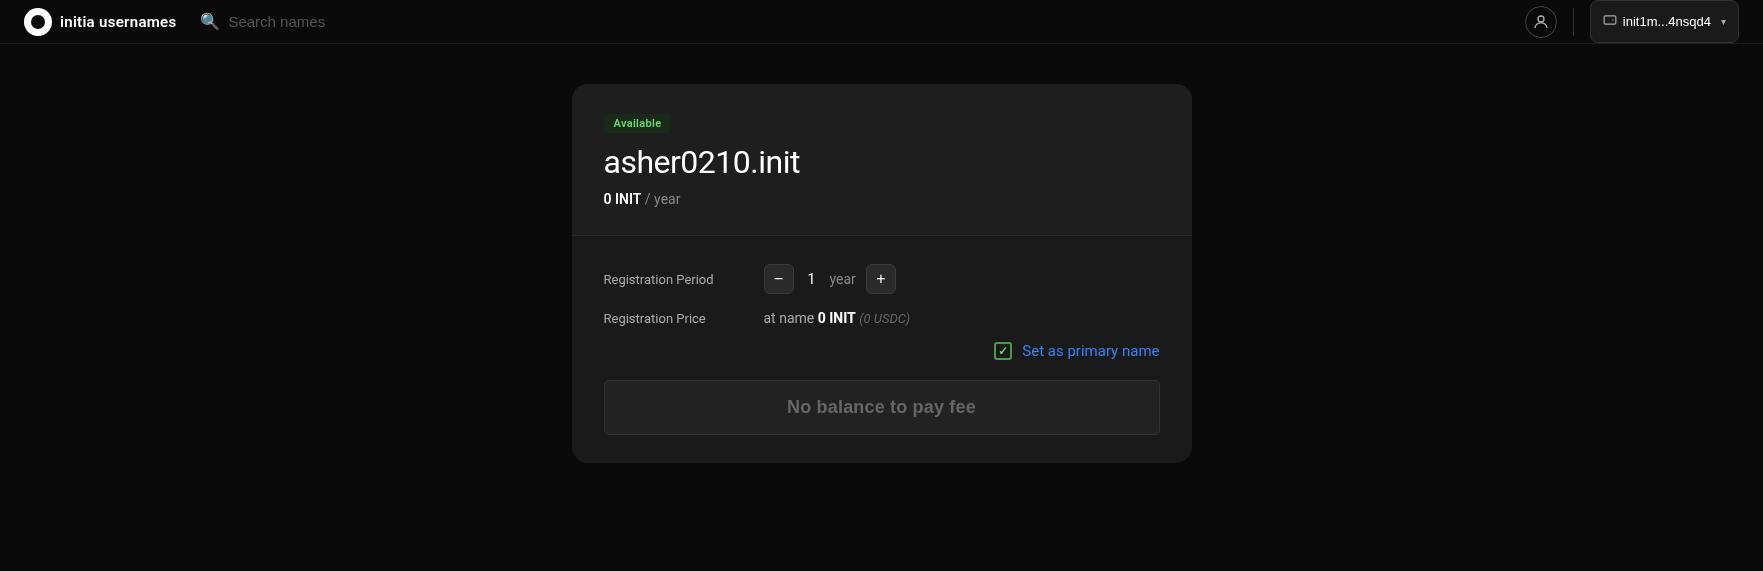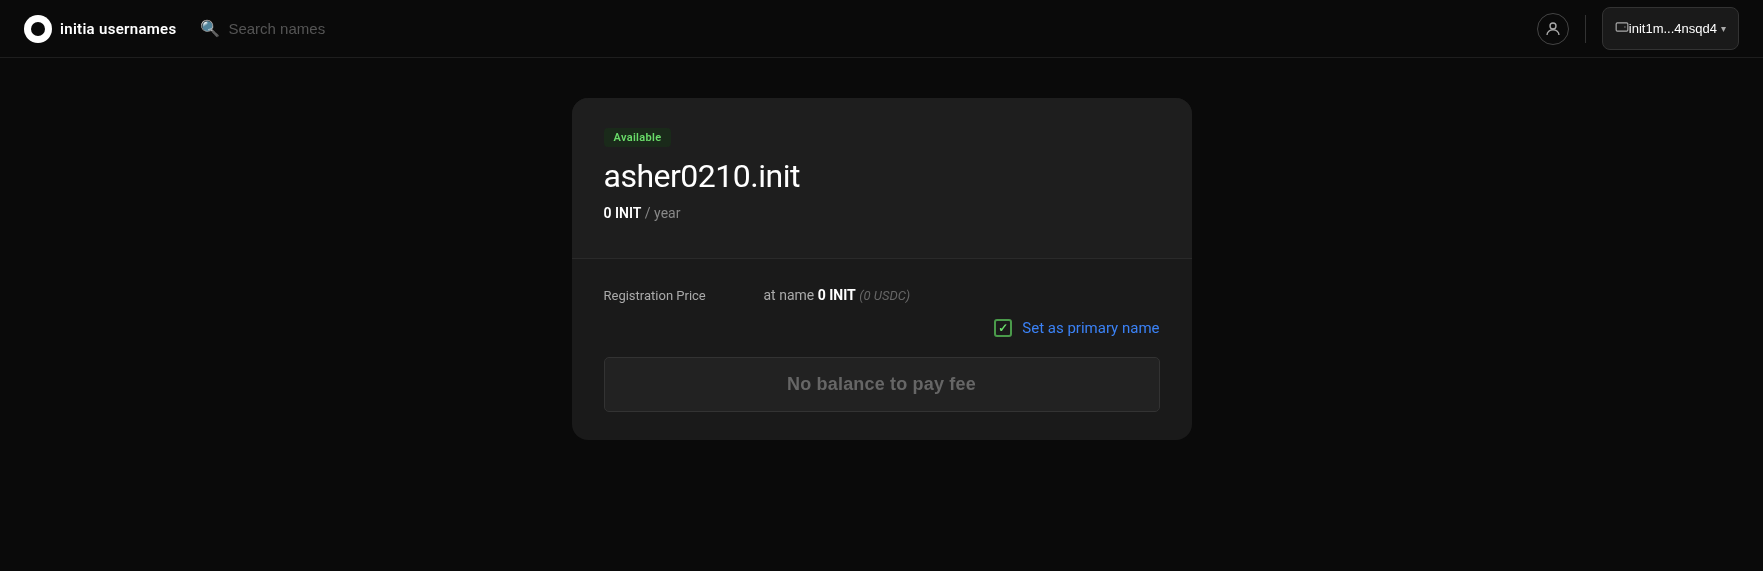"initia usernames" .navbar { height: 58px -> 44px }
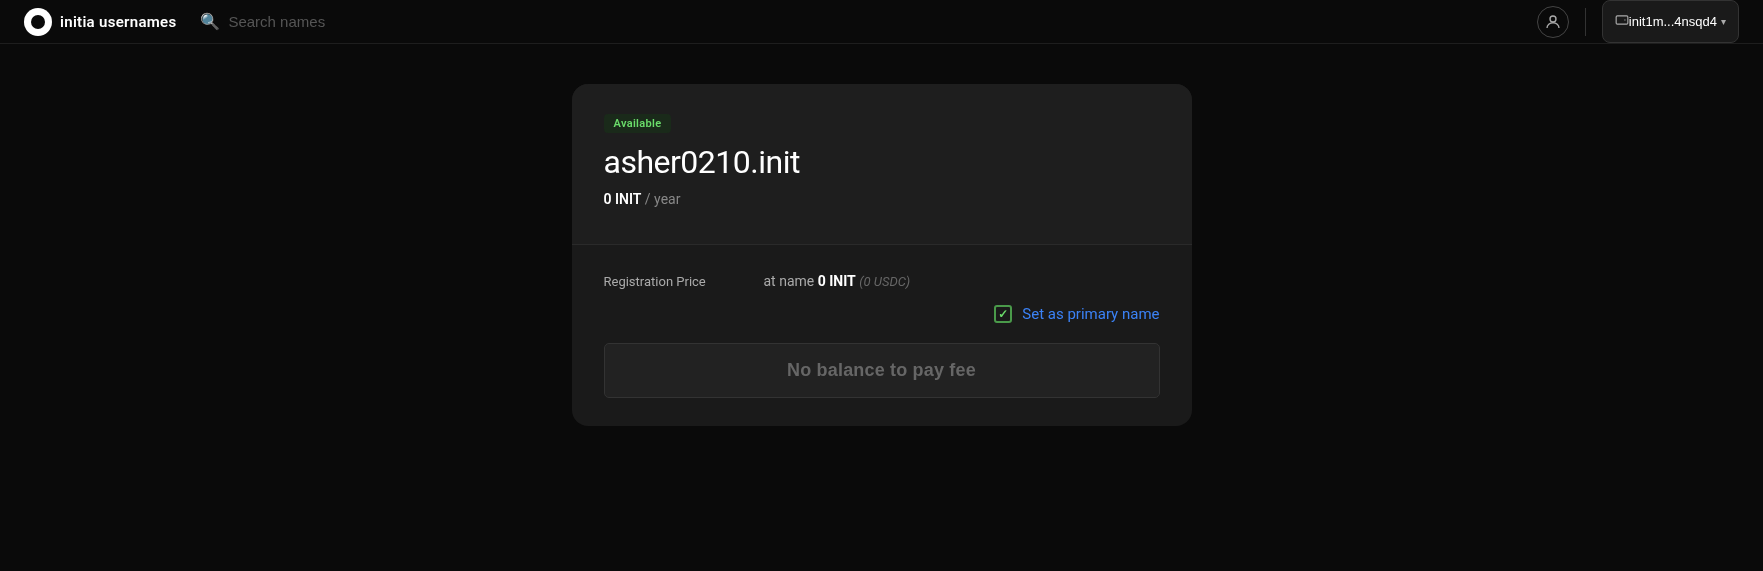"init1m...4nsqd4" .wallet-btn { gap: 0 -> 6px }
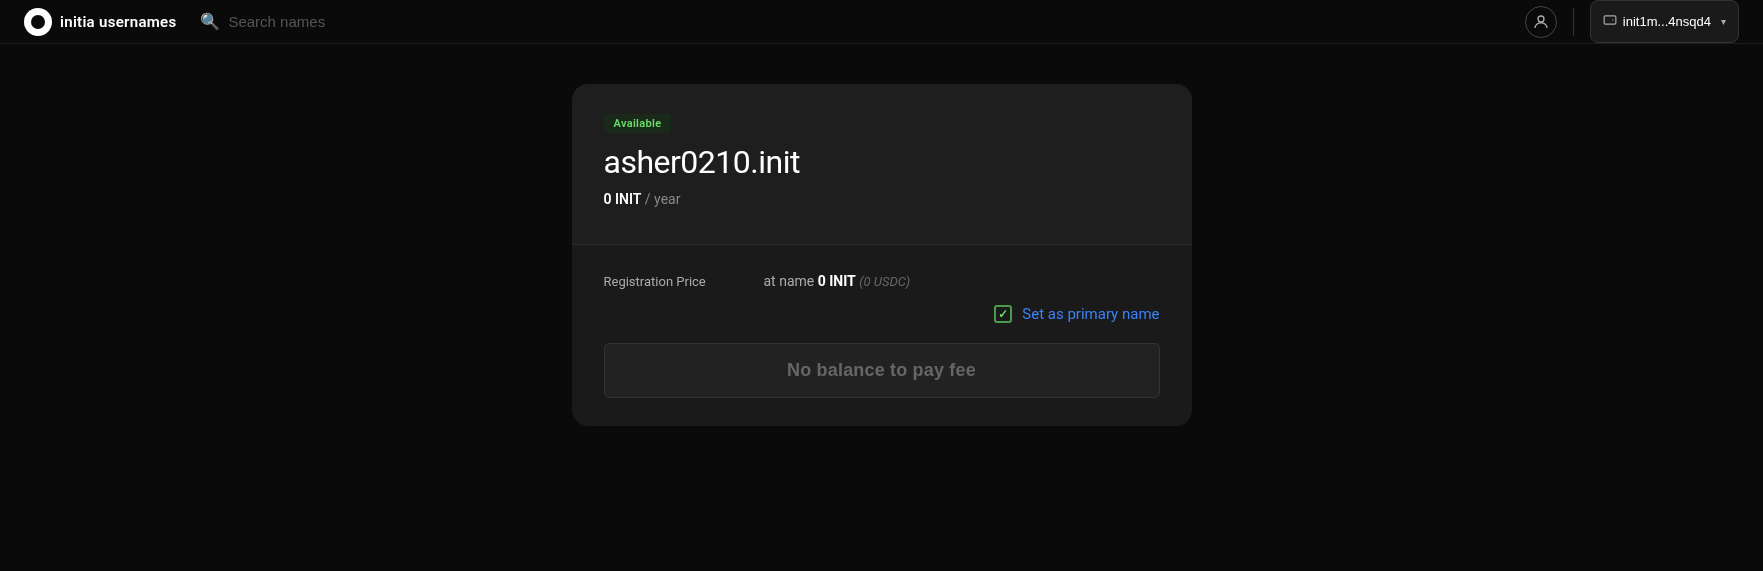"Available" .card-top { padding: 28px 32px 37px 32px -> 28px 32px 28px 32px }
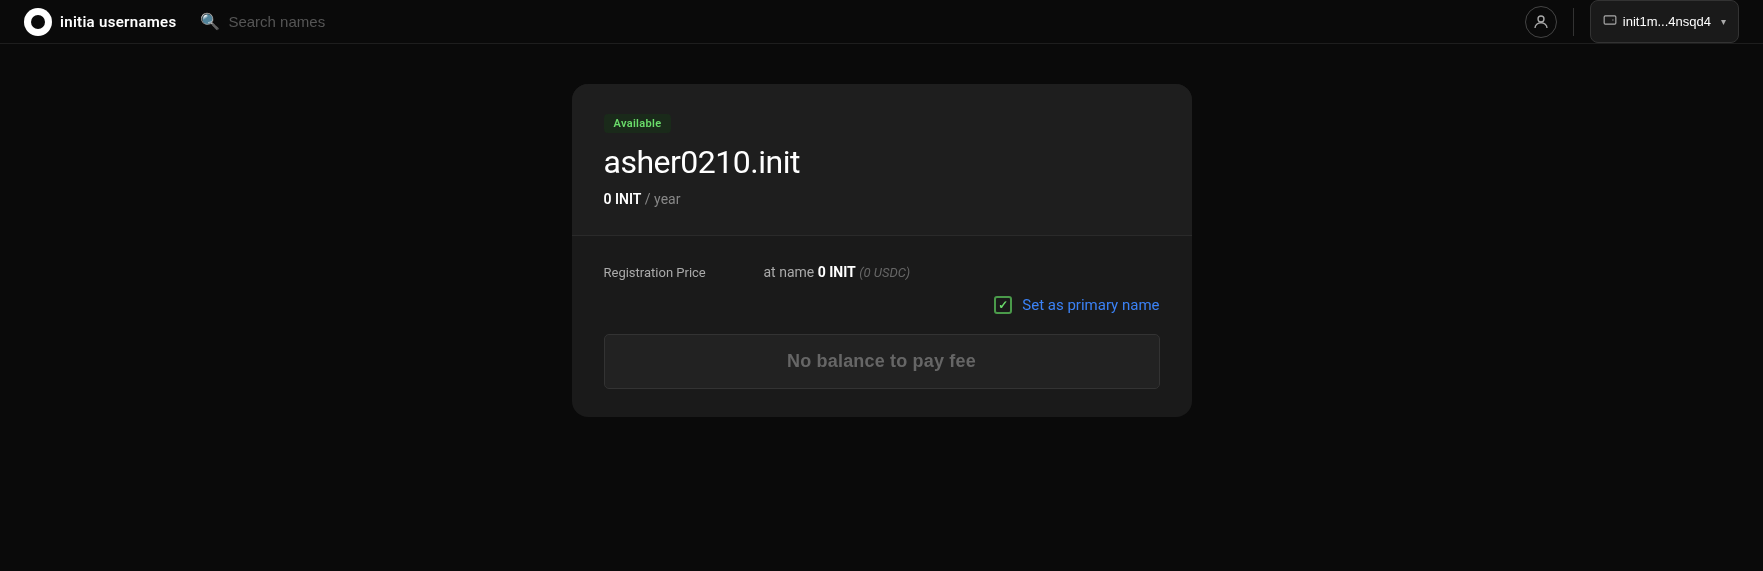"Registration Period" div.form-row { html: none -> <div> <span>Registration Period</span> <div> <button>−</button> <span>1</span> <span>year</span> <button>+</button> </div> </div> }
